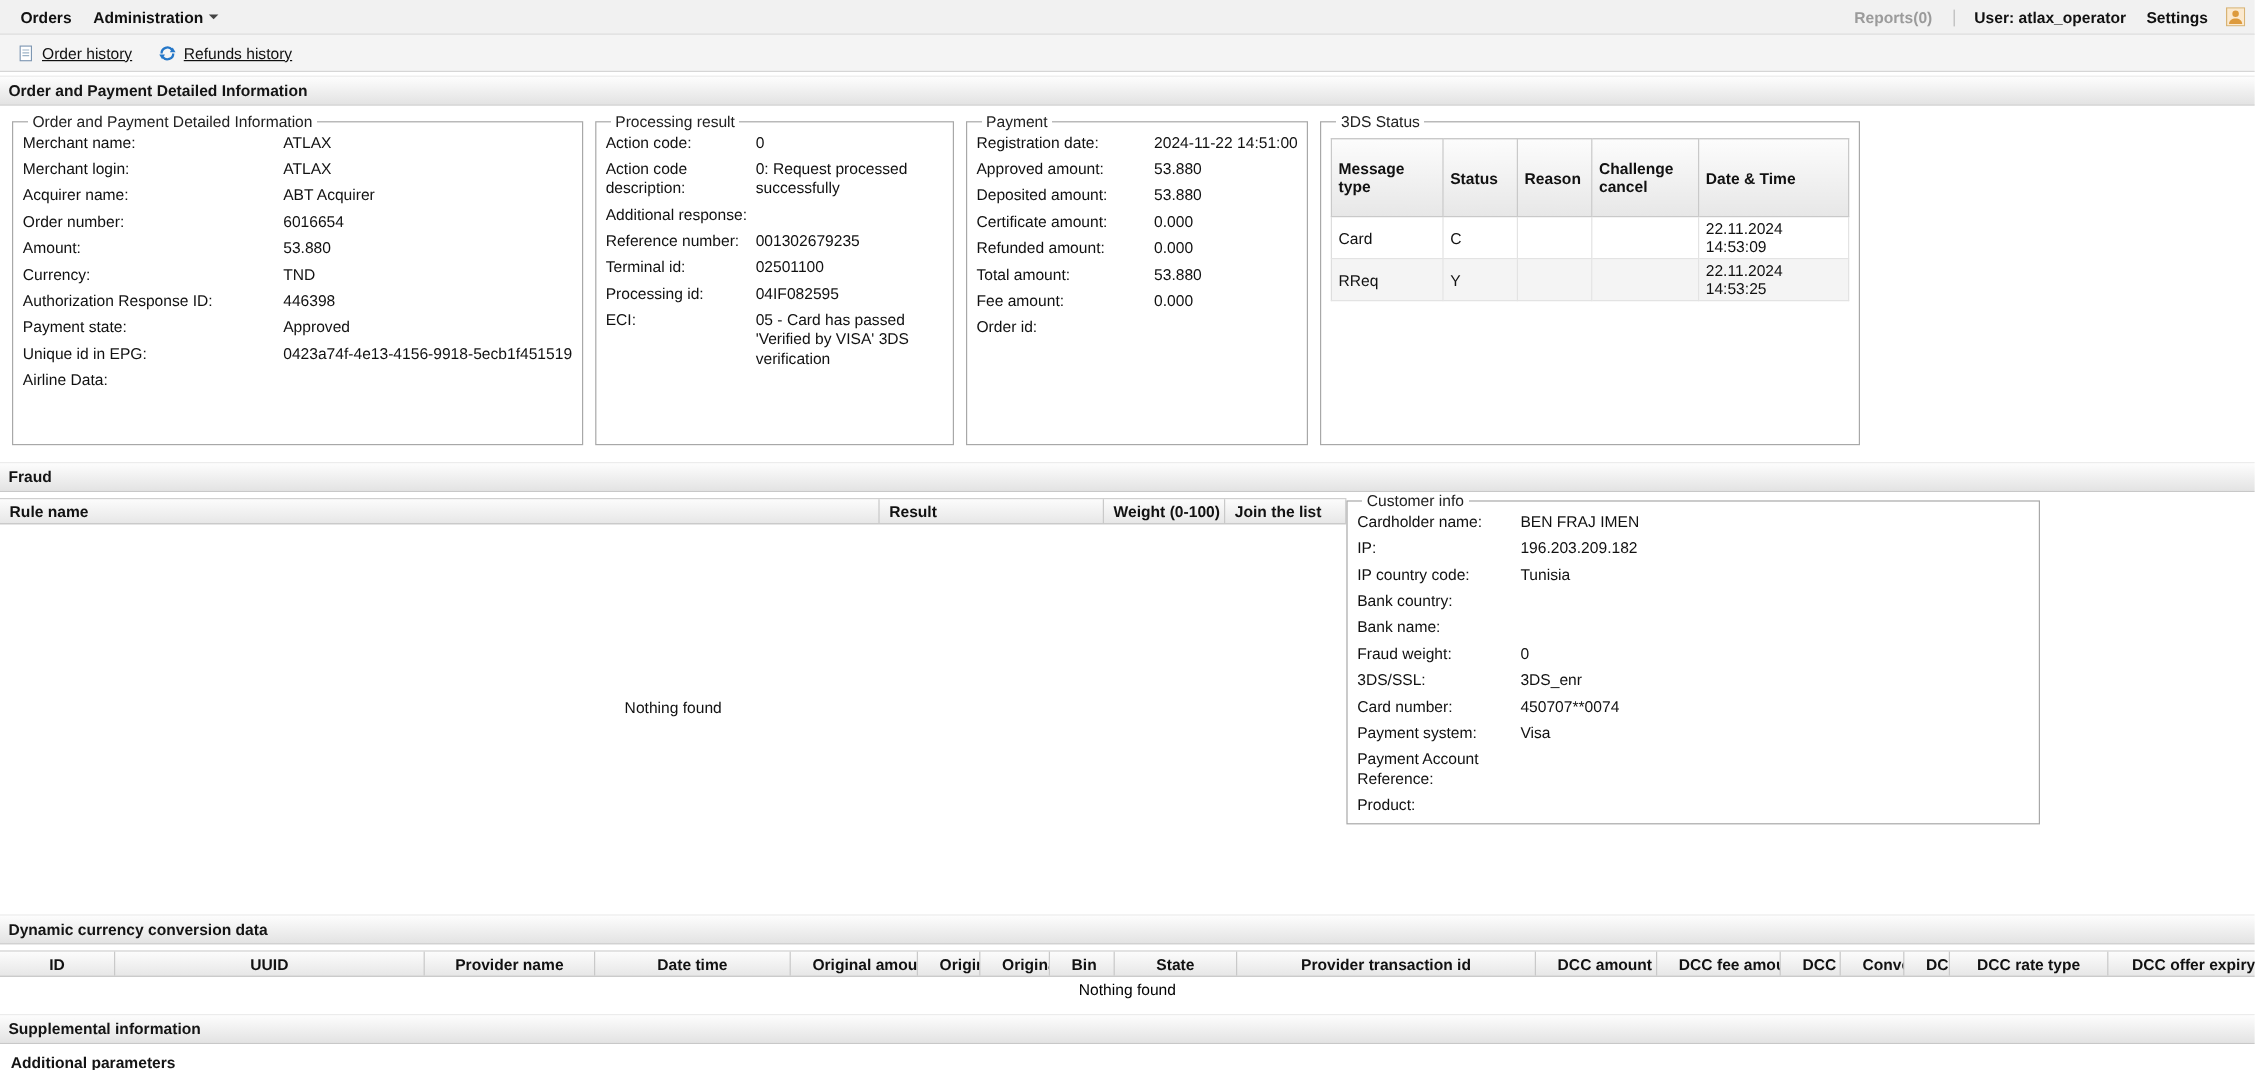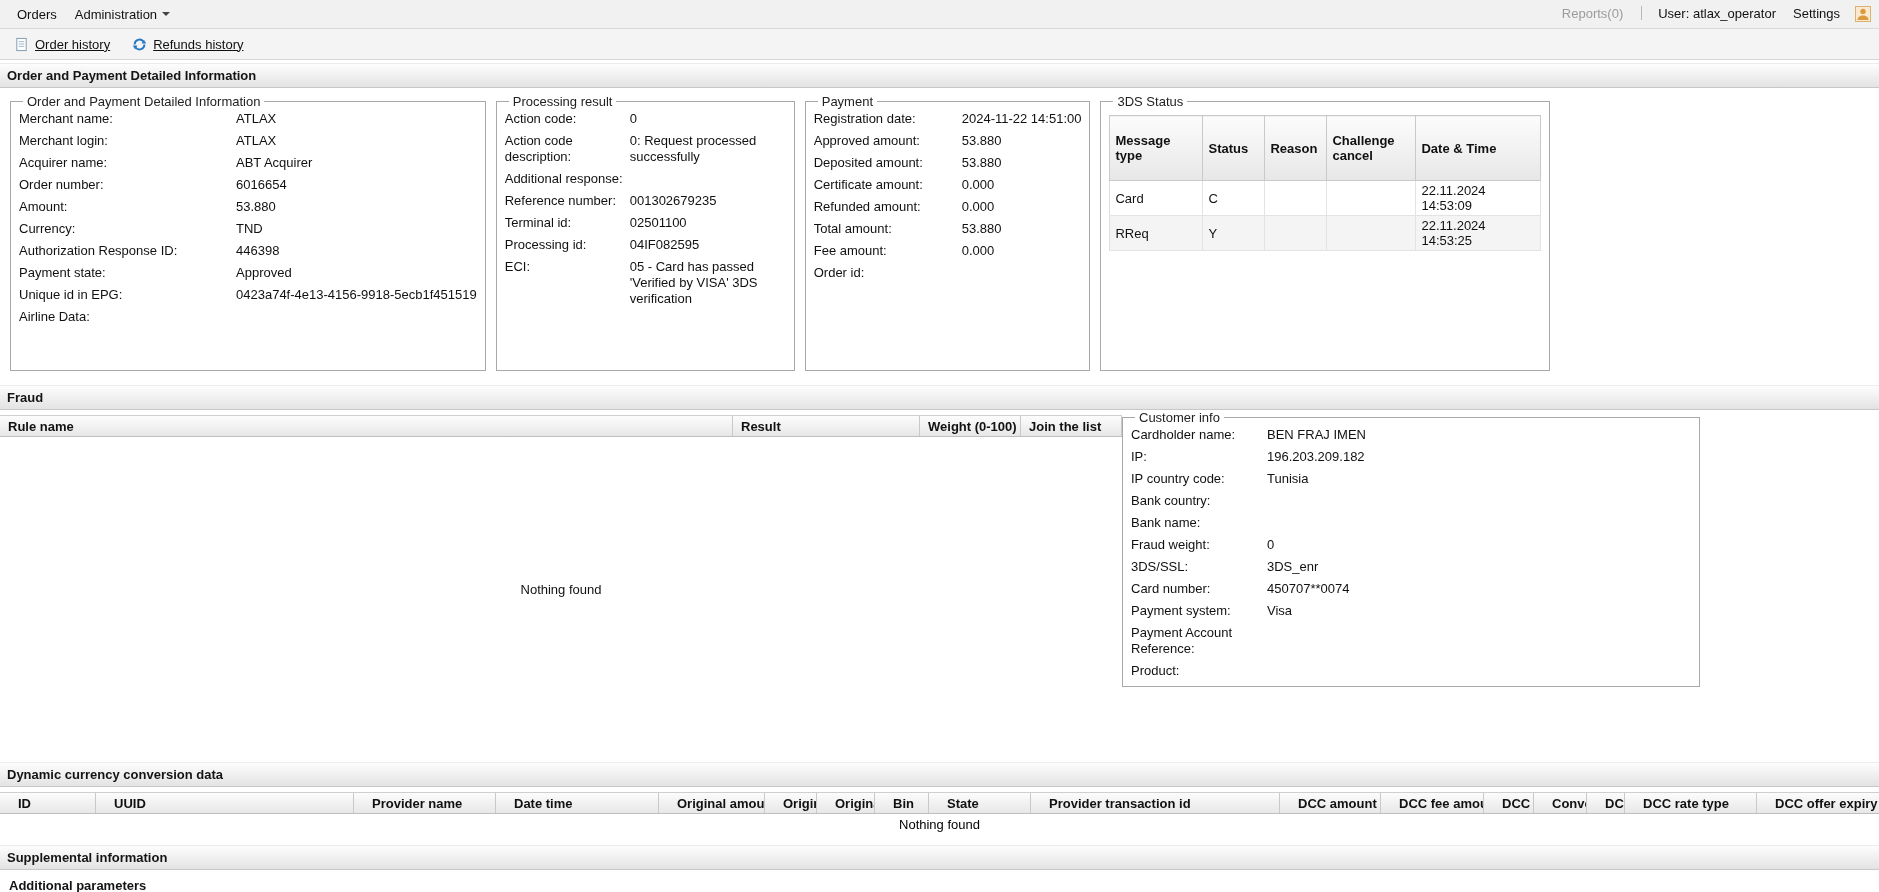"Orders" .menu-left, .menu-right { align-items: flex-start -> flex-end; font-weight: none -> bold }
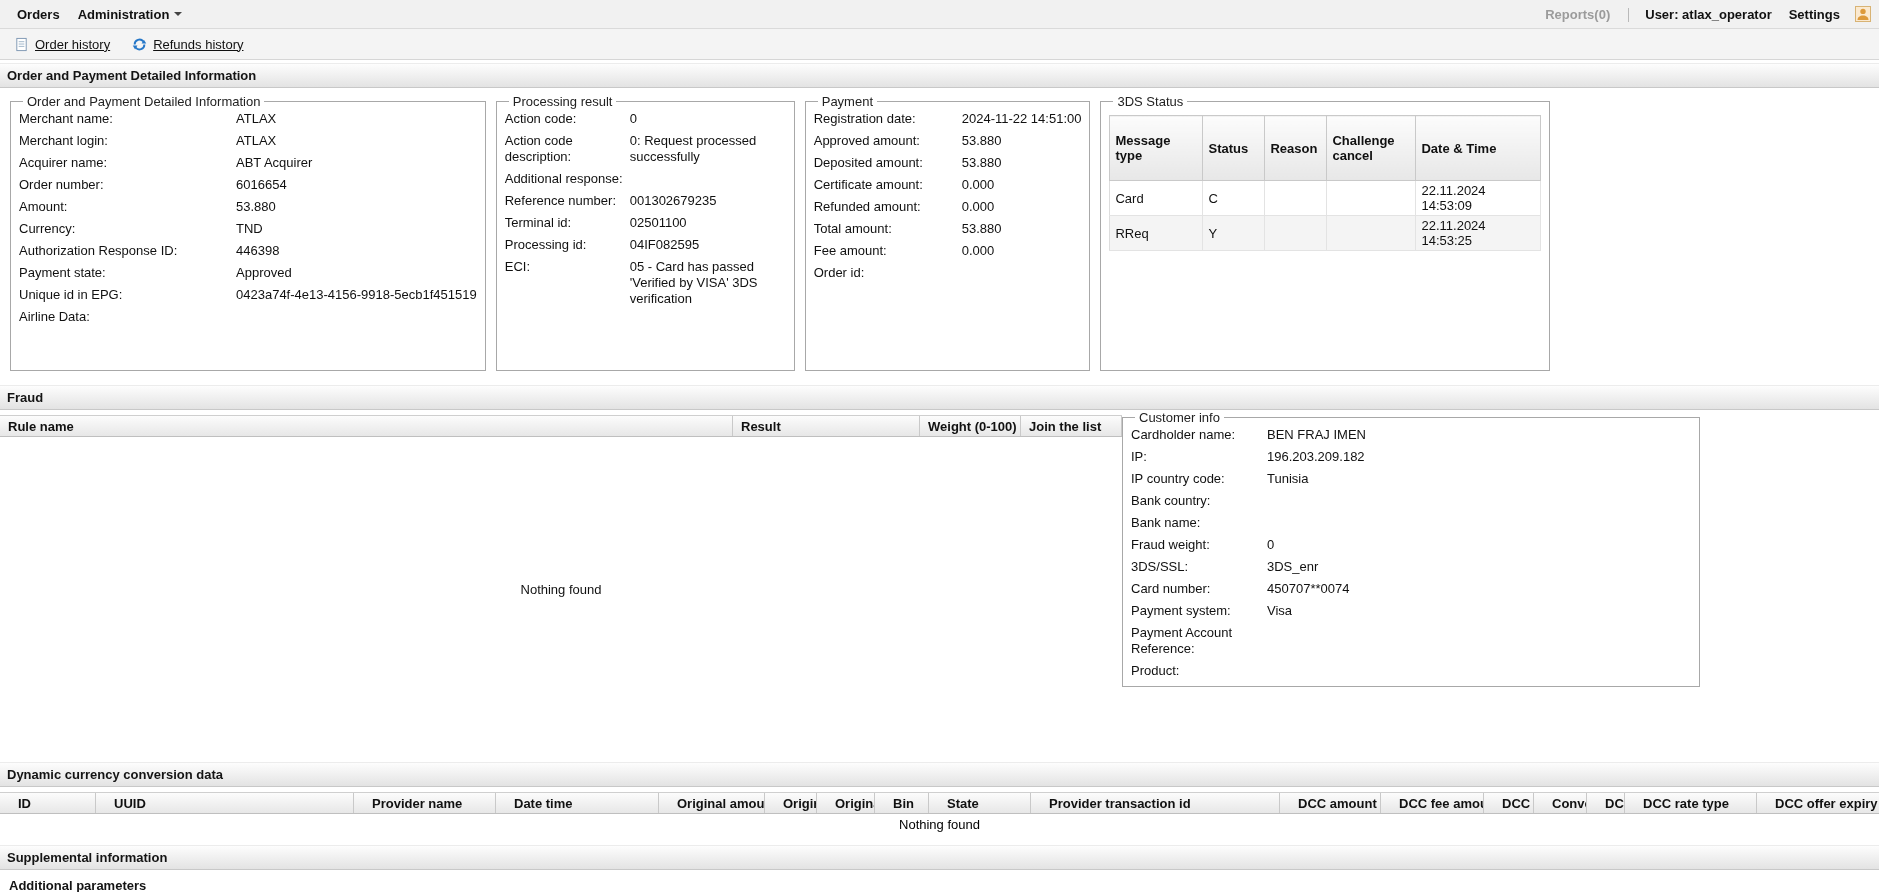"ID" .grid-head .gcell.center { text-align: left -> center }
